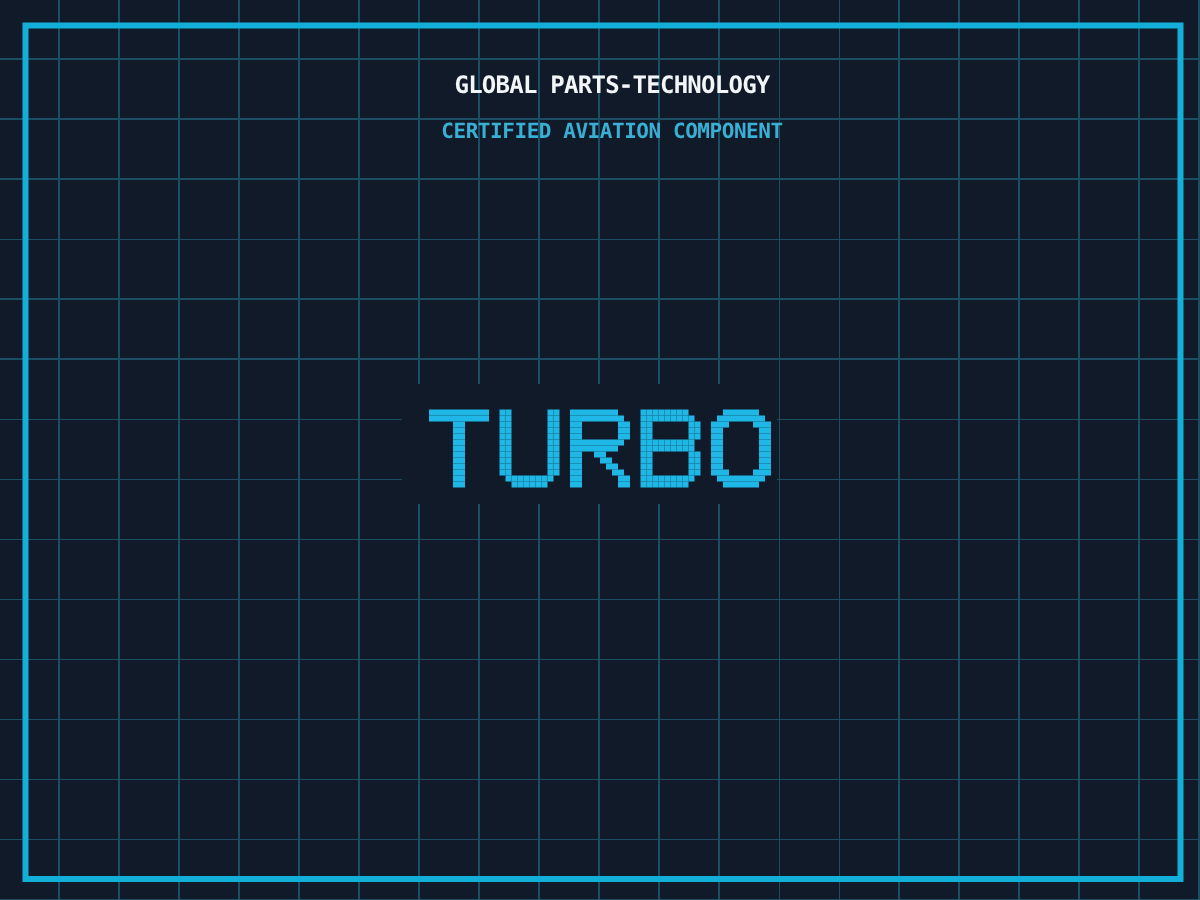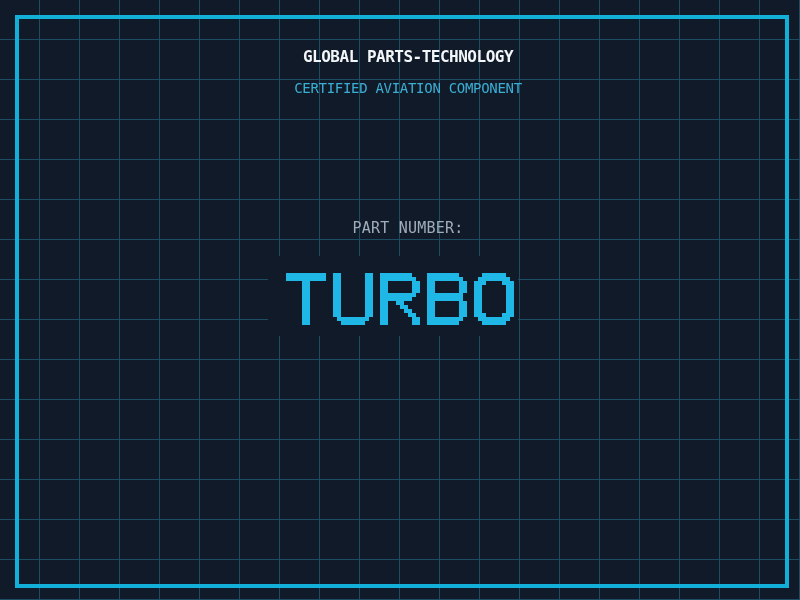"CERTIFIED AVIATION COMPONENT" .tagline { font-weight: none -> bold }
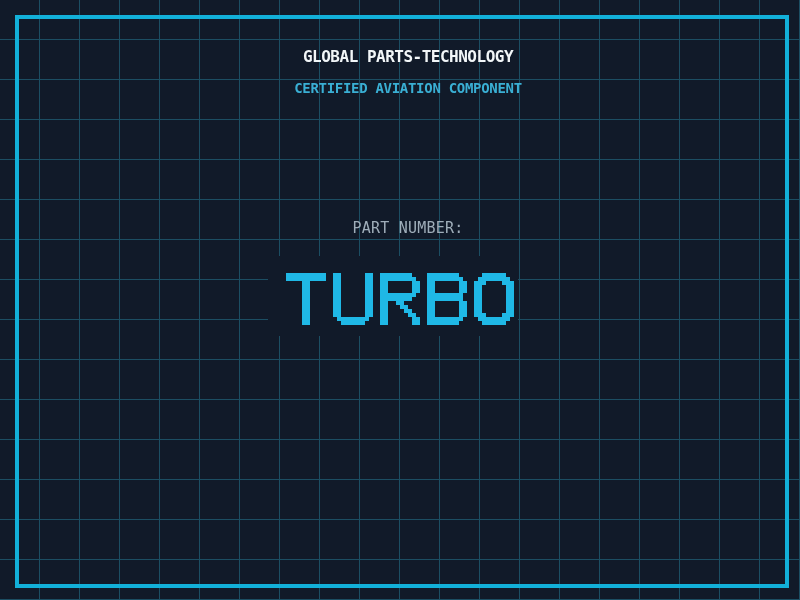"PART NUMBER:" div.text { html: <div>PART NUMBER:</div> -> none }
